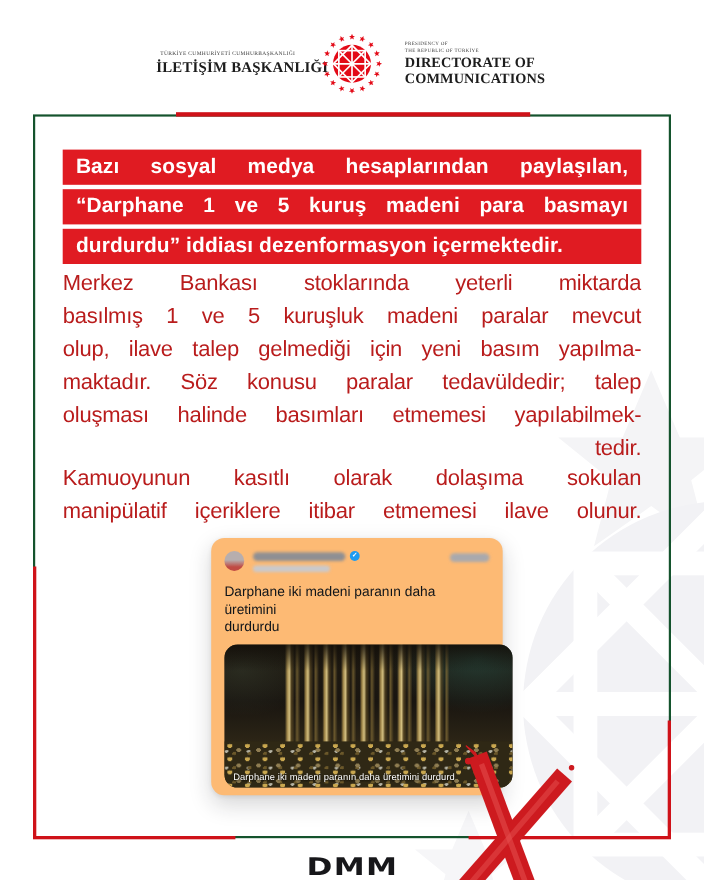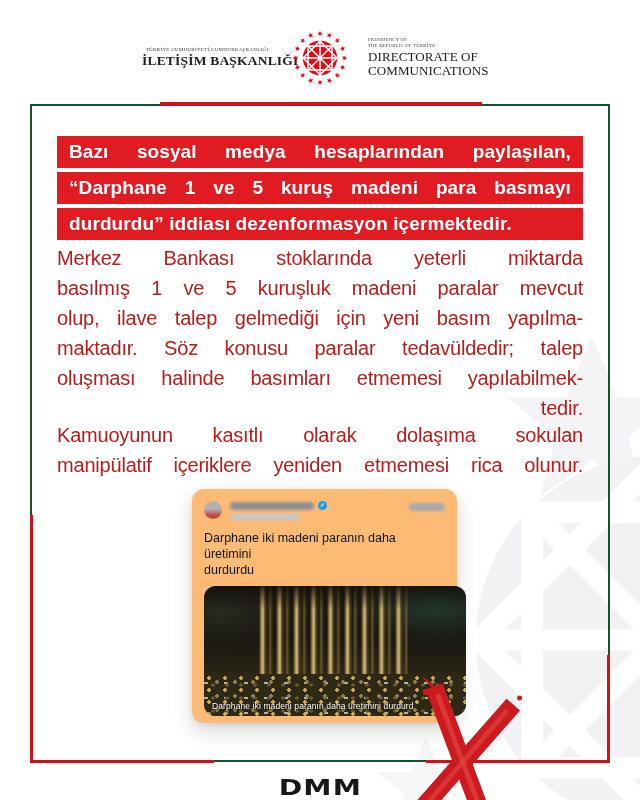"DIRECTORATE OF" .logo-right .big { font-weight: 400 -> 700 }
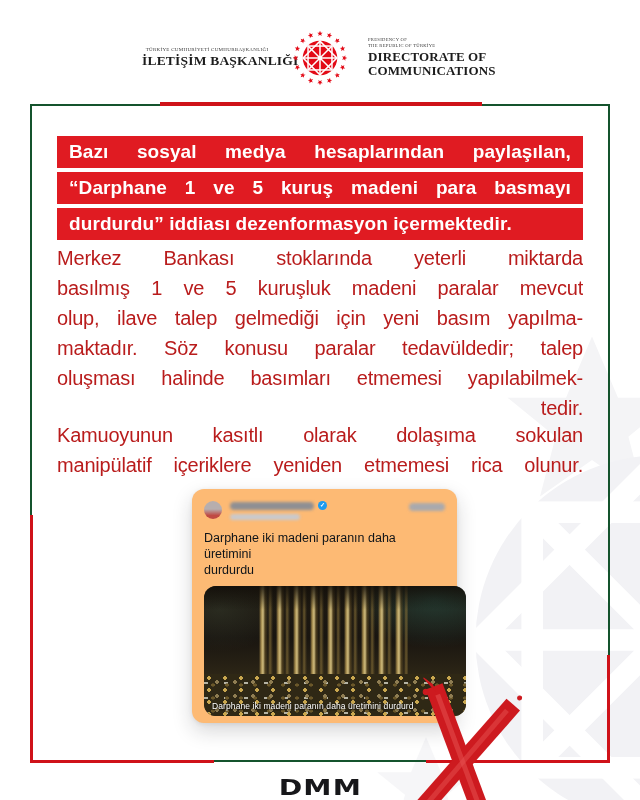"manipülatif içeriklere yeniden etmemesi" div.line { text: yeniden etmemesi rica -> itibar etmemesi ilave }
